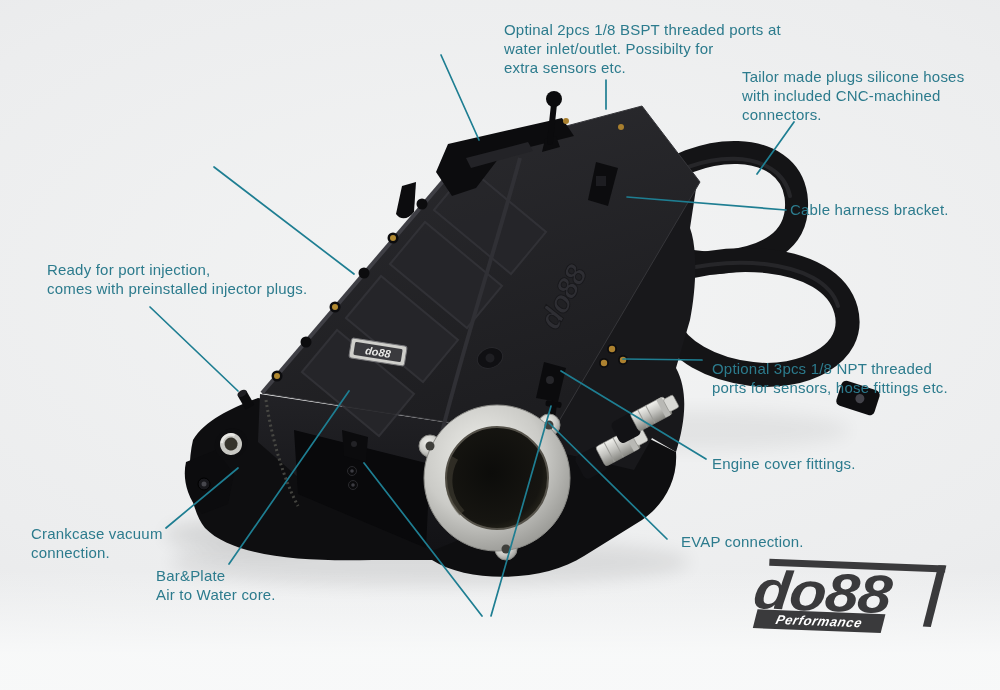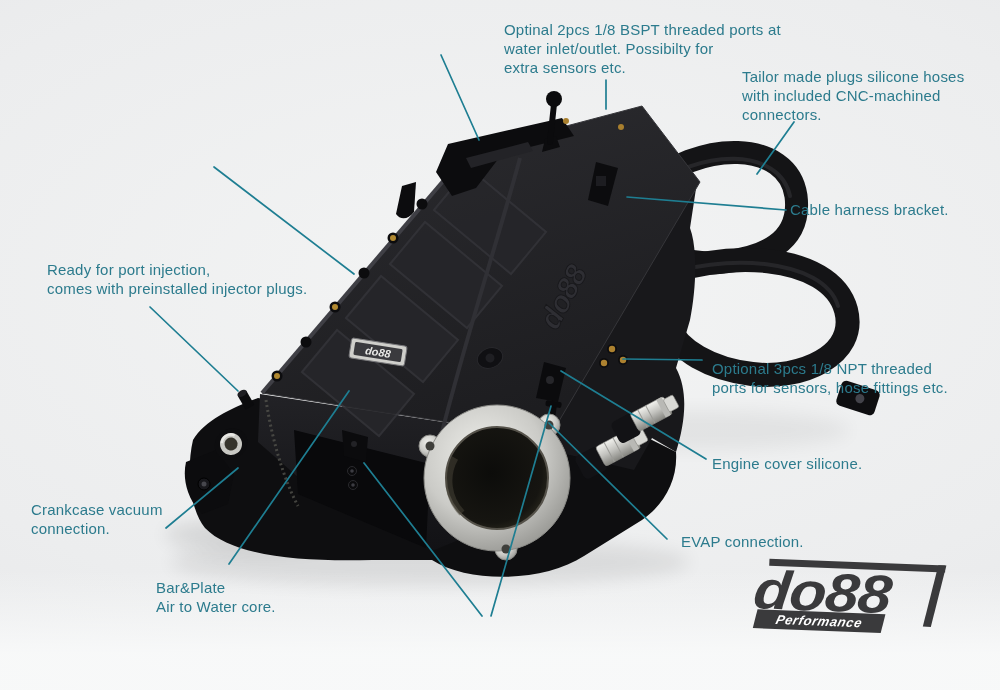"Engine cover silicone." div.callout { text: silicone -> fittings }
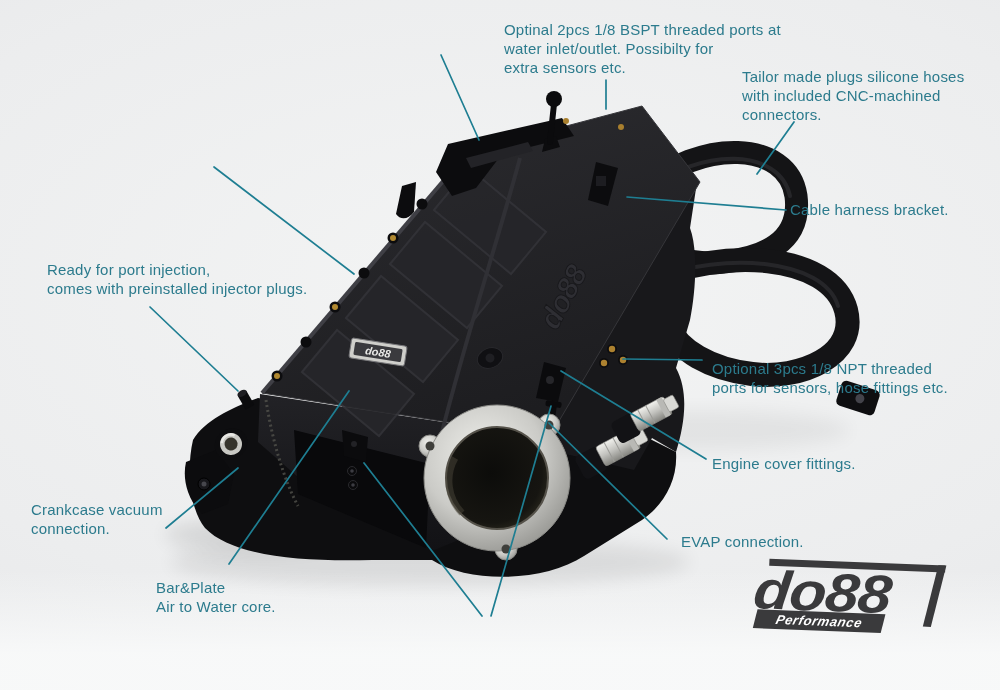"Crankcase vacuum" div.callout { top: 500px -> 524px }
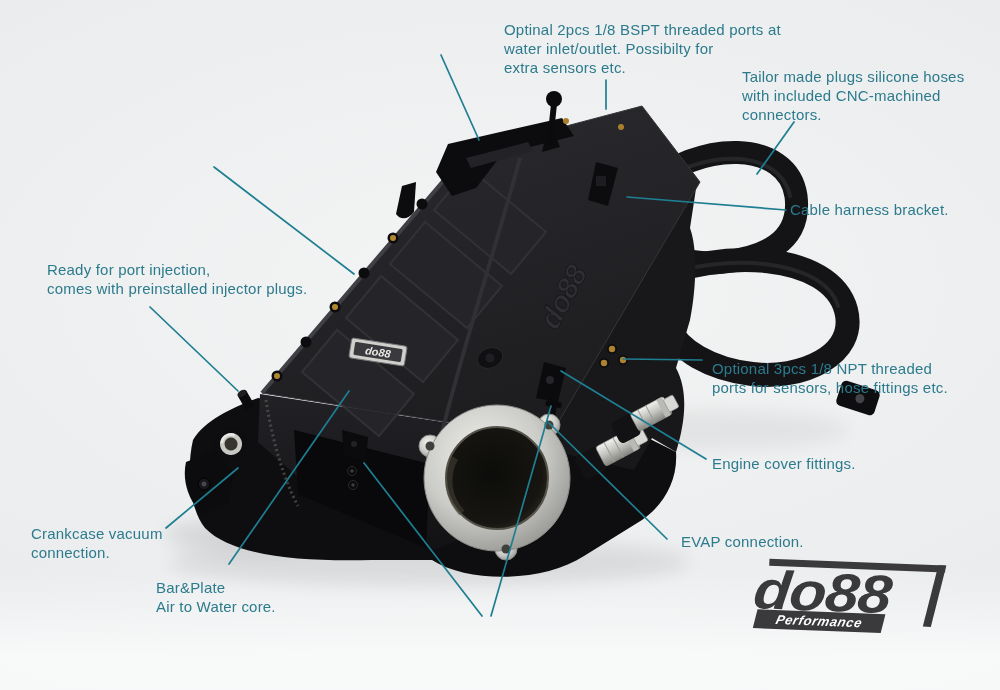"Bar&Plate" div.callout { margin-top: 12px -> none }
